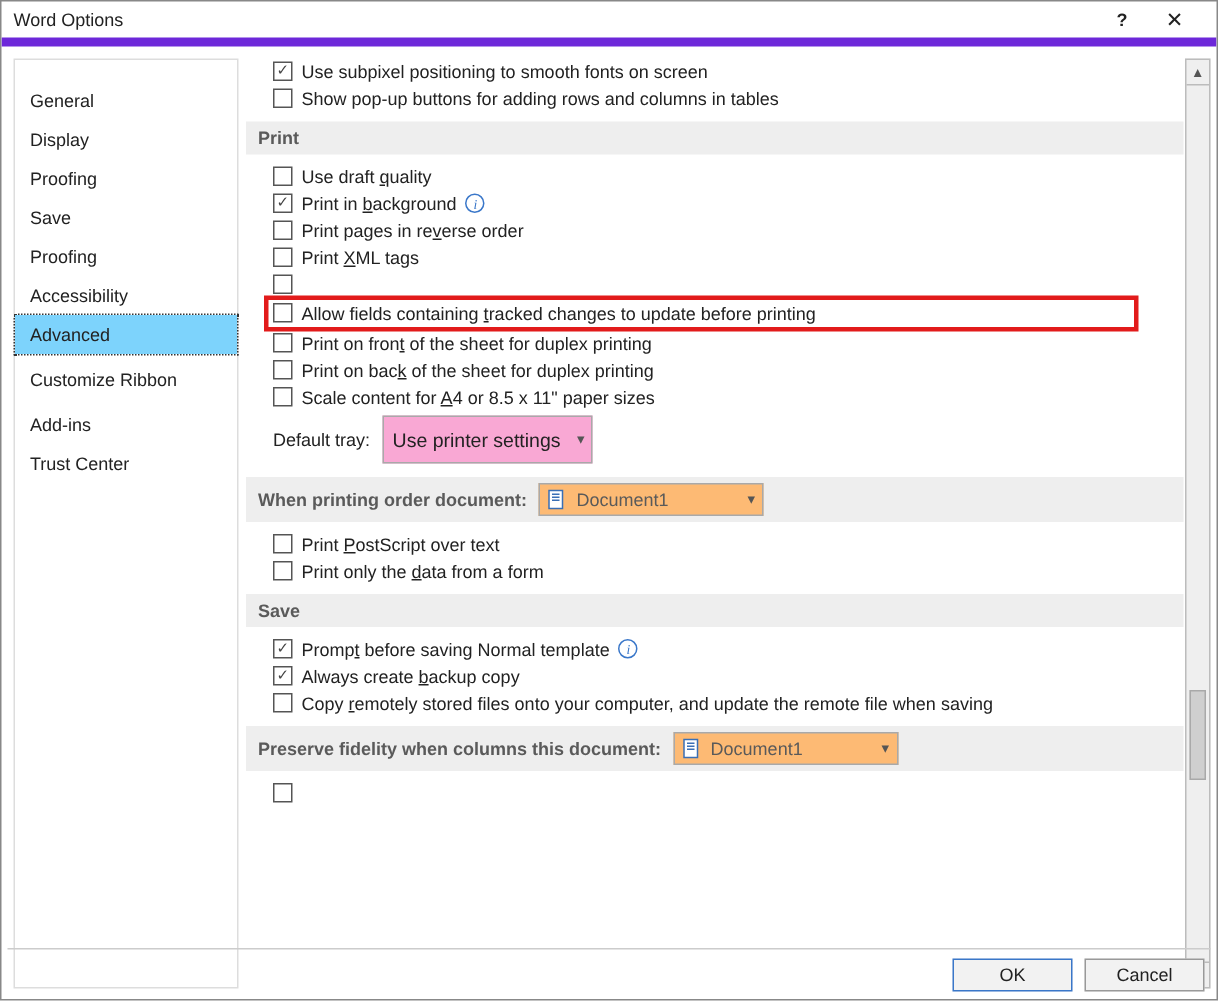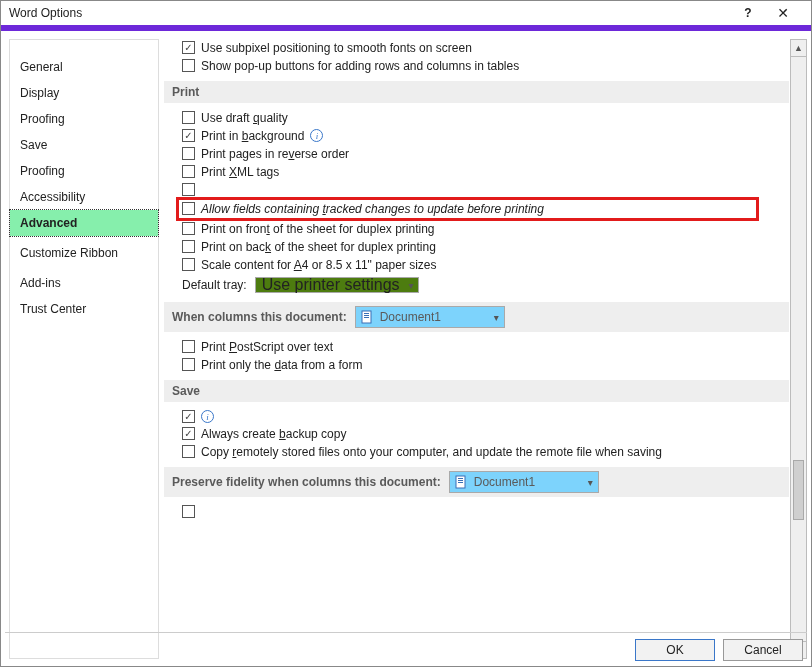"Allow fields containing tracked changes" .row.highlight { font-style: italic -> none }
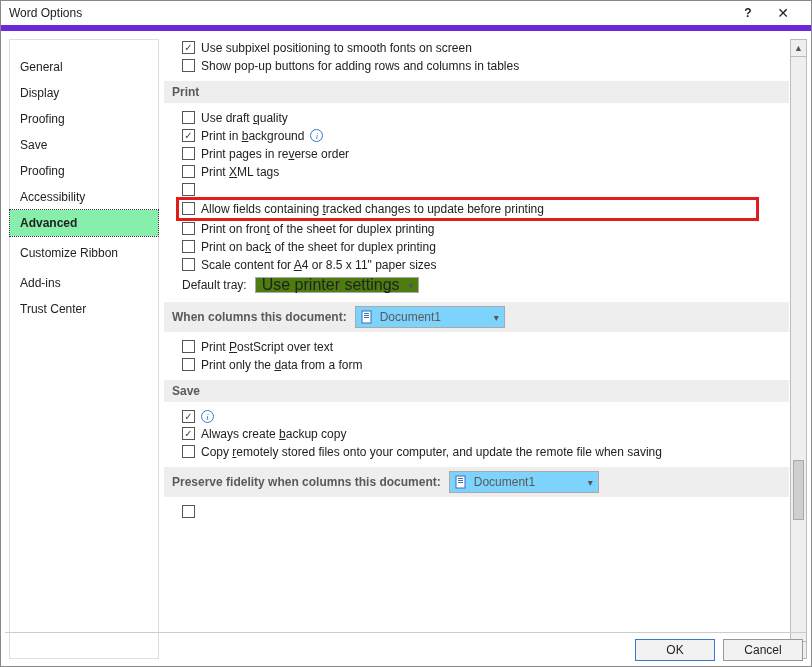"Advanced" .sidebar .item.selected { background: #86efac -> #7dd3fc; font-weight: bold -> none }
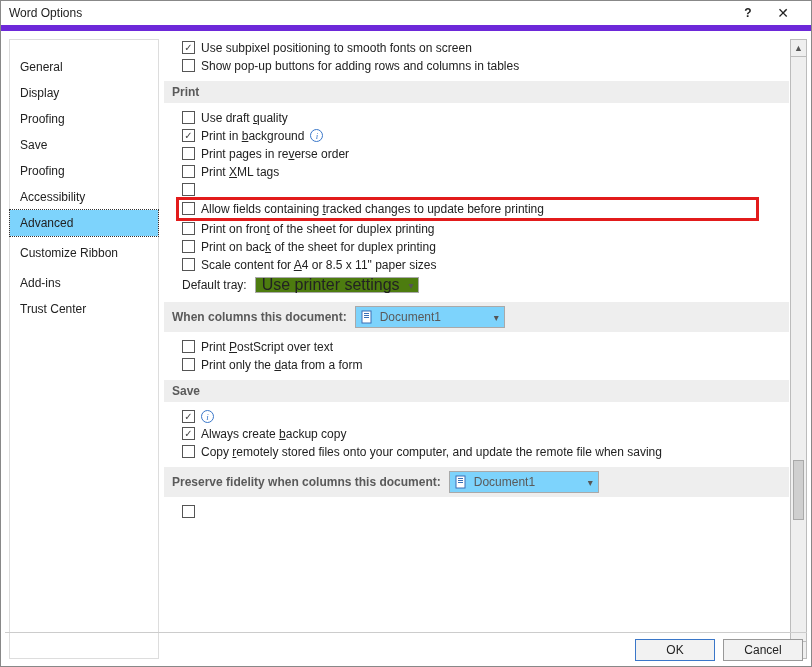"Use printer settings" .select { background: #4d7c0f -> #f9a8d4; font-size: 16px -> 13px; height: 16px -> 32px }
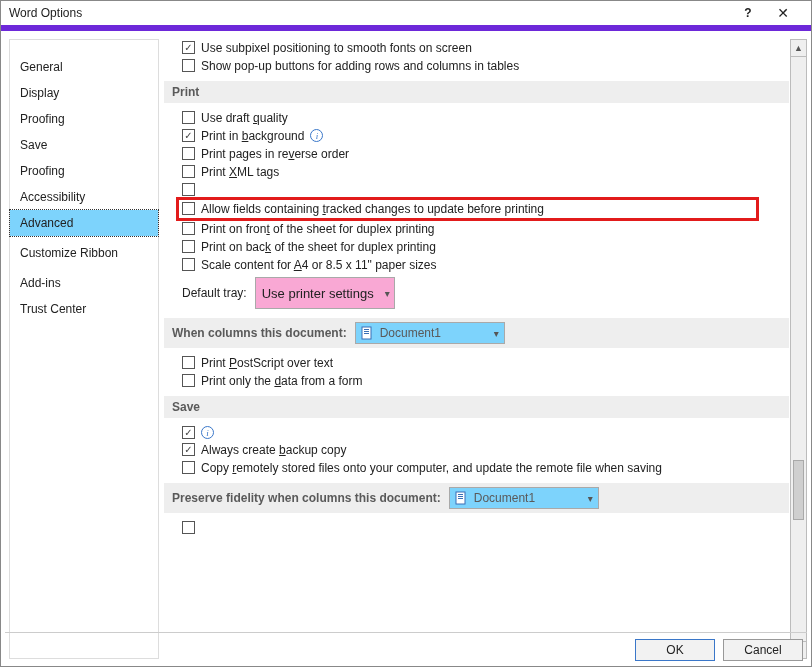"When columns this document:" span { text: columns this -> printing order }
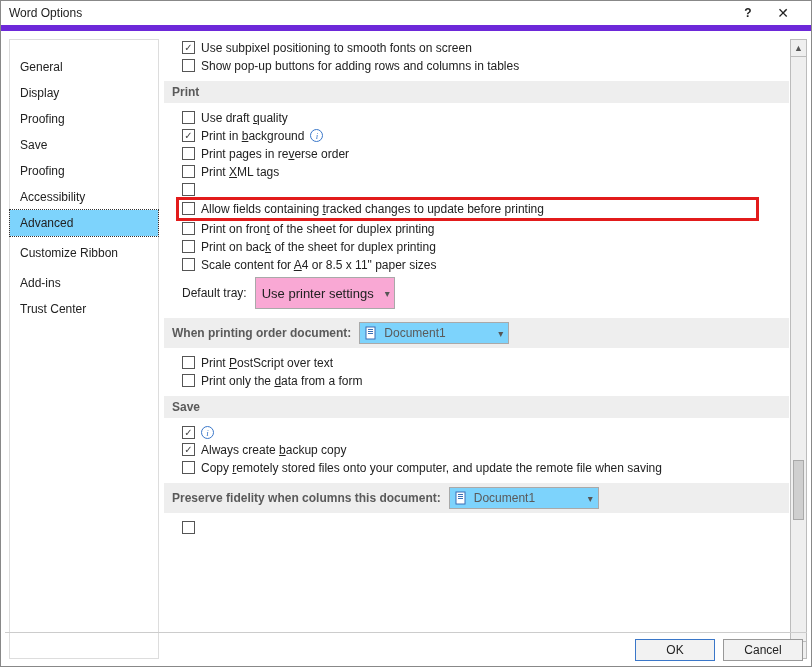"Document1" .doc-select { background: #7dd3fc -> #fdba74 }
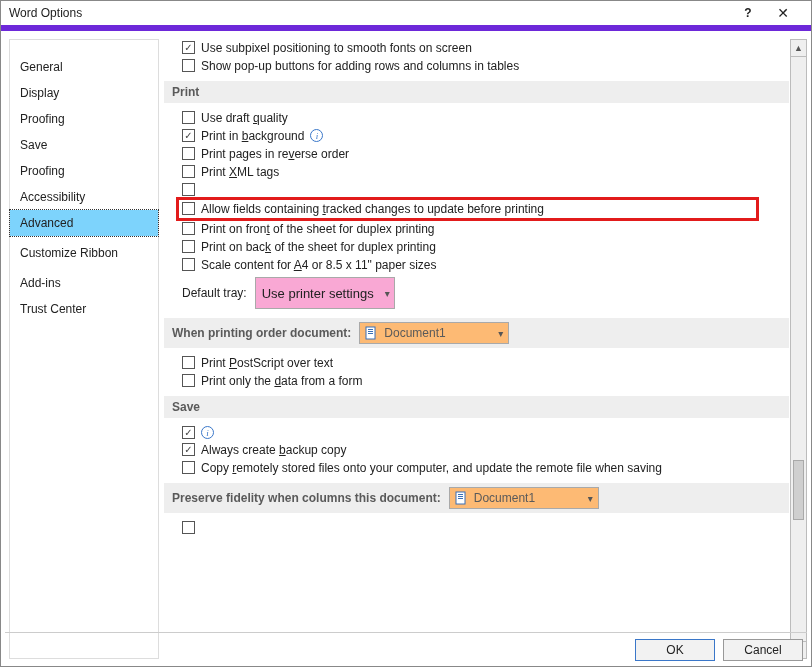"Prompt before saving Normal template" span.lbl { html: none -> <span>Promp<u>t</u> before saving Normal template</span> }
